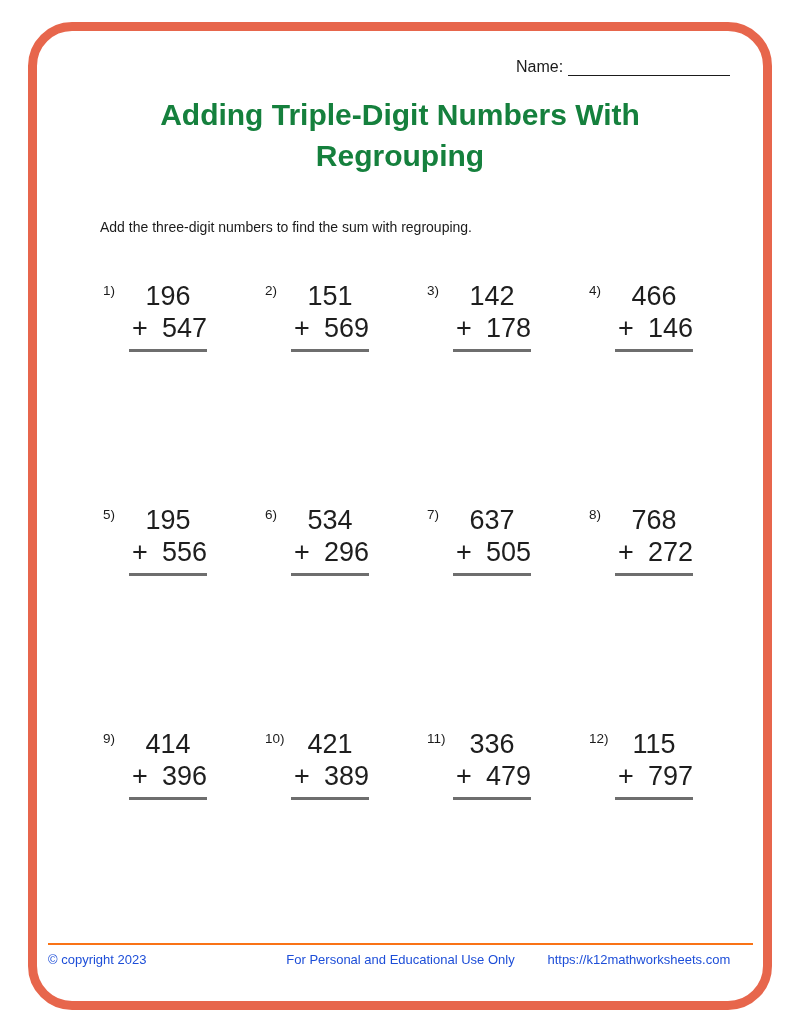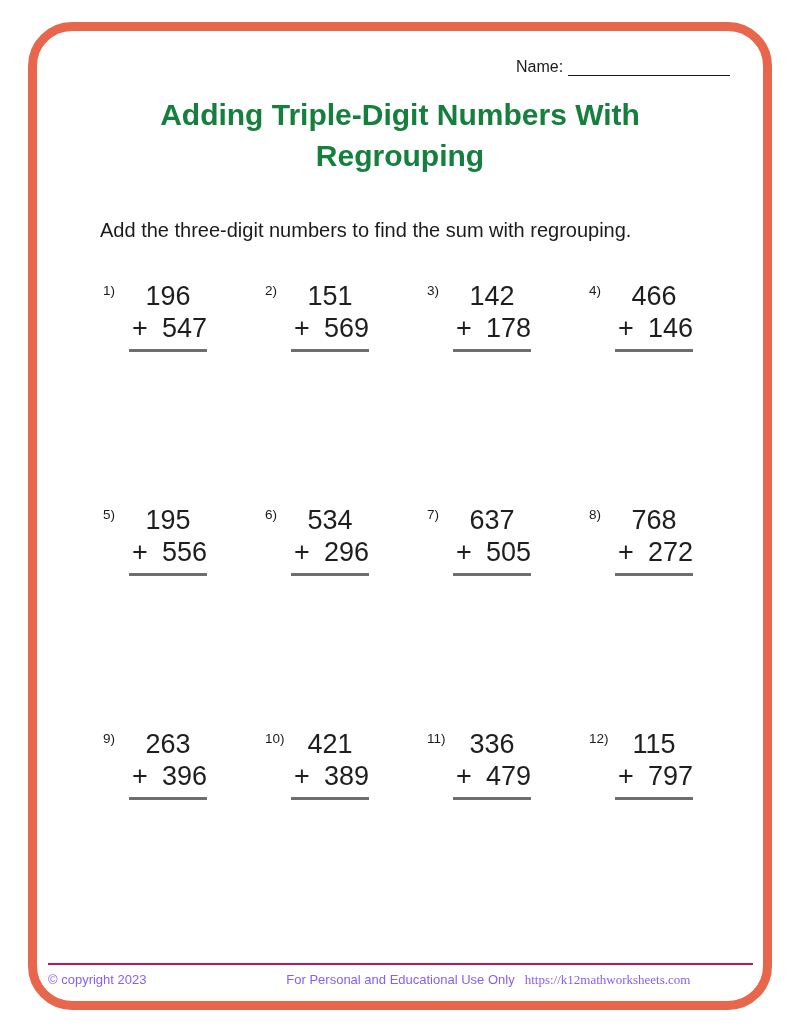"Add the three-digit numbers to" .instruction { font-size: 20px -> 14px }
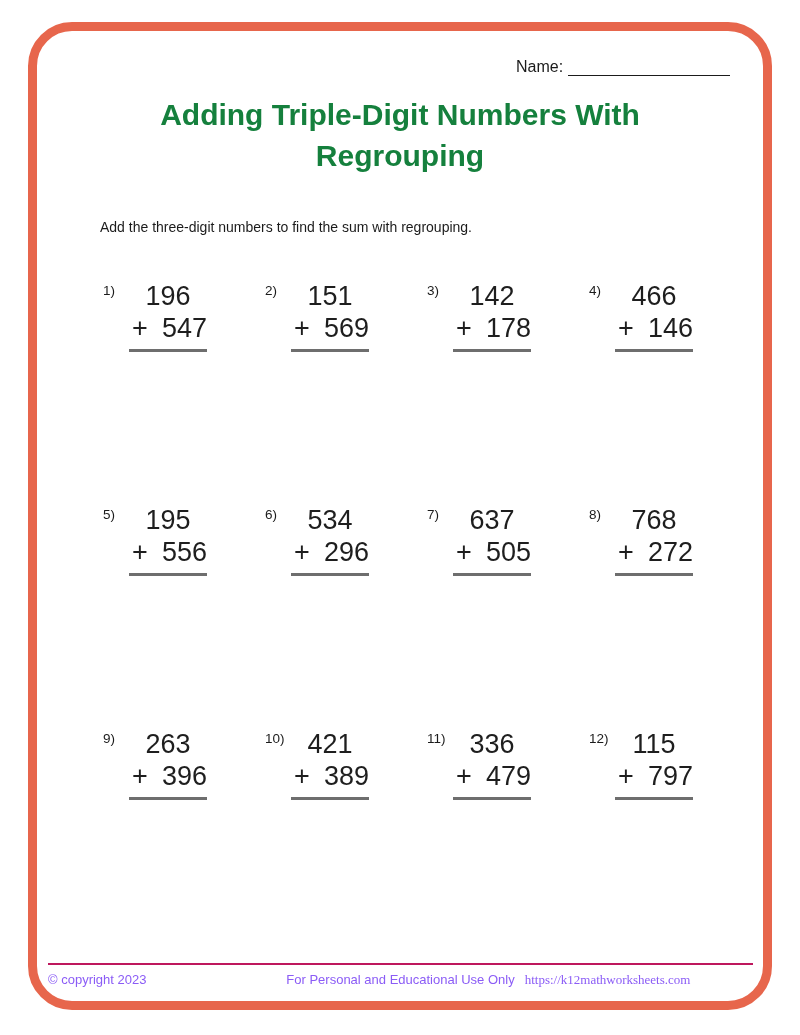"263" div.ptop { text: 263 -> 414 }
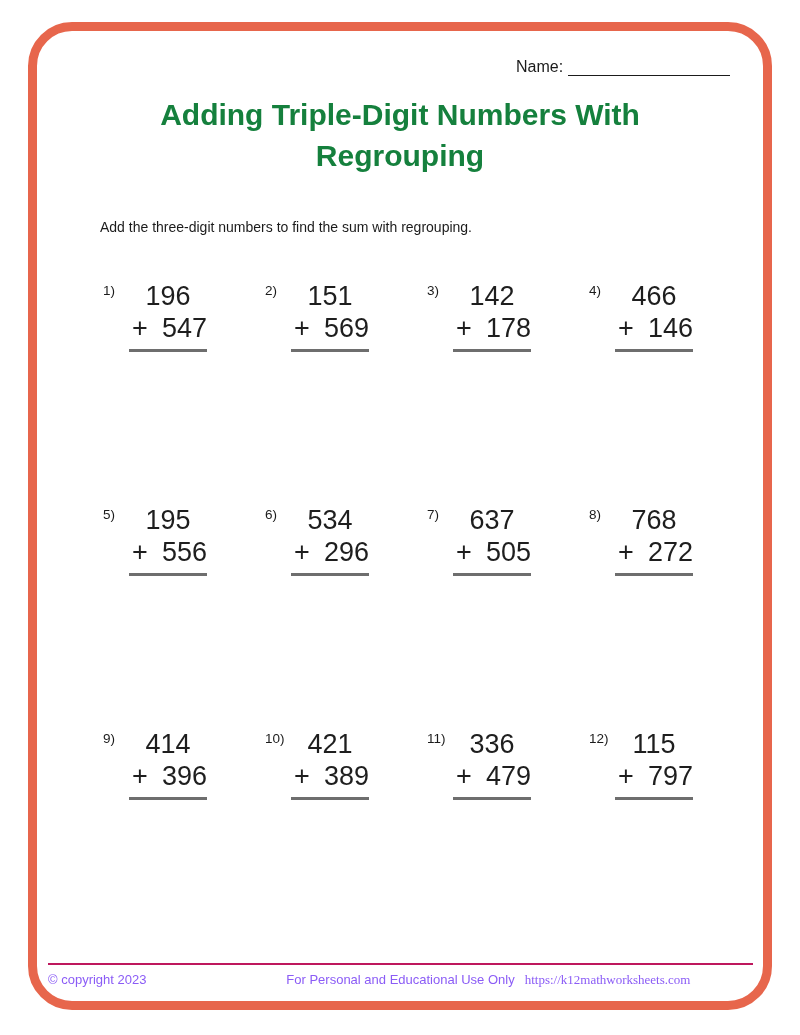"© copyright 2023" .footer { border-top: 2px solid #be185d -> 2px solid #f97316; color: #8b5cf6 -> #1d4ed8; top: 963px -> 943px }
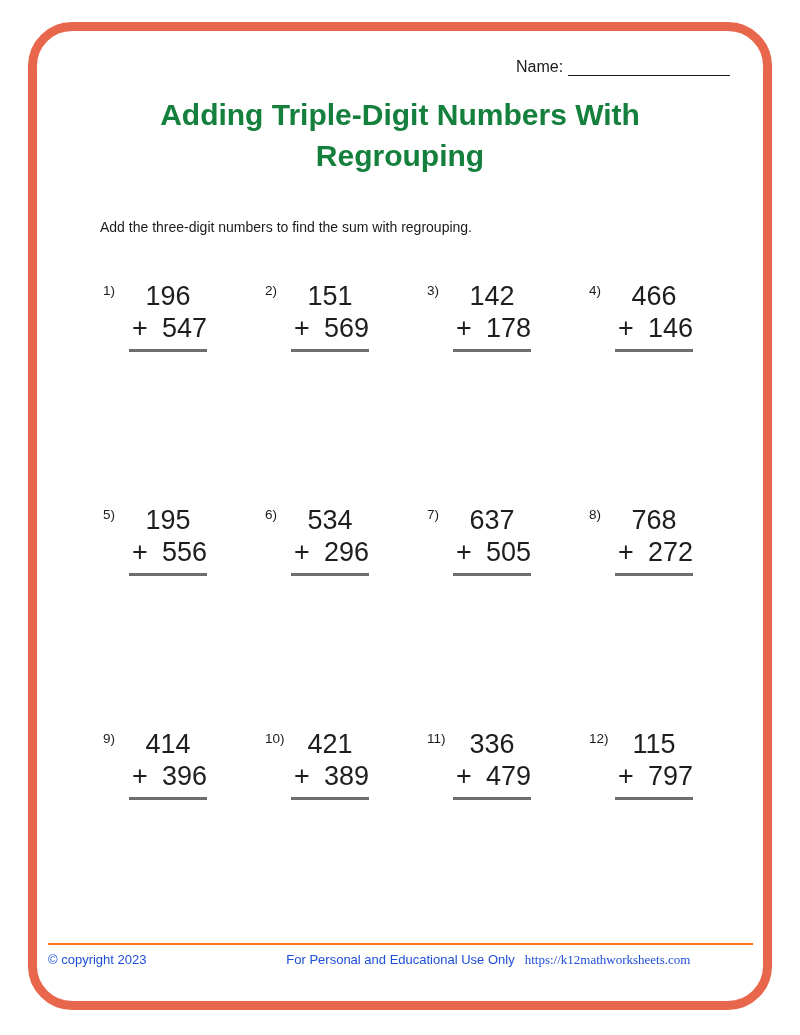"https://k12mathworksheets.com" .footer .f-right { font-family: Liberation Serif, serif -> none; text-align: left -> center }
